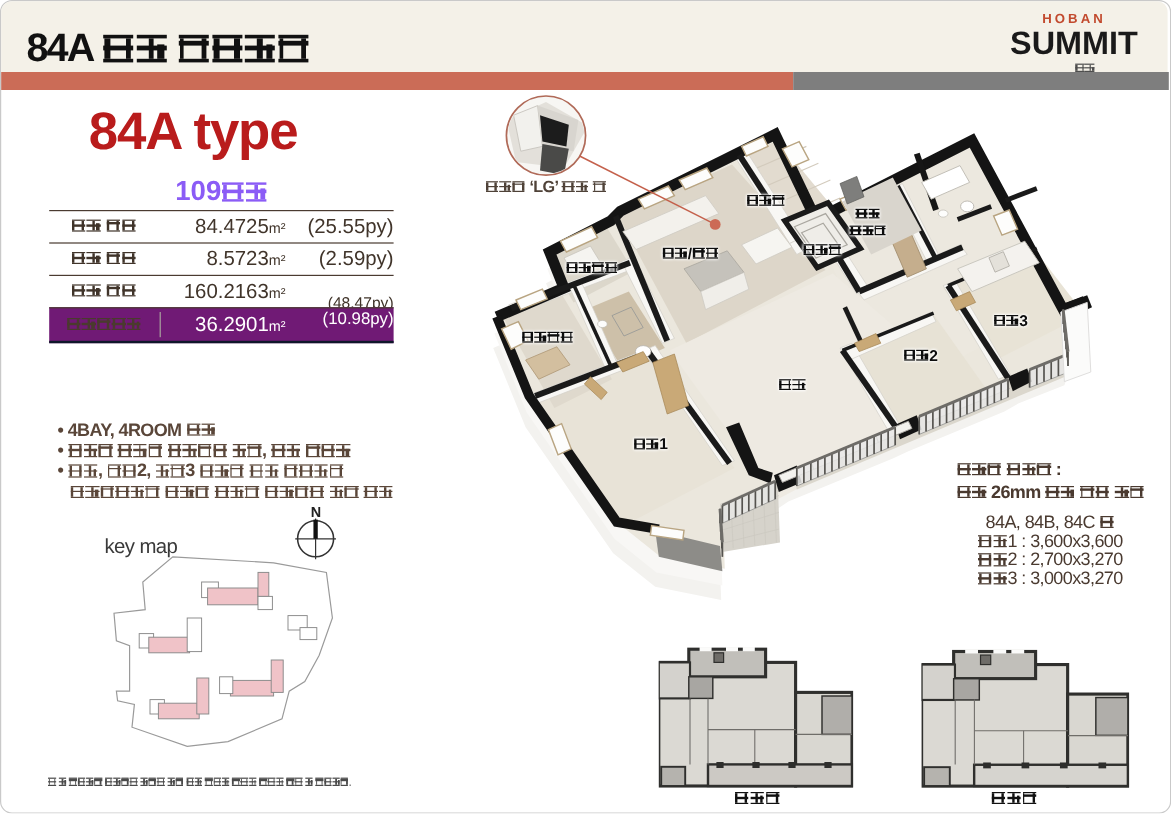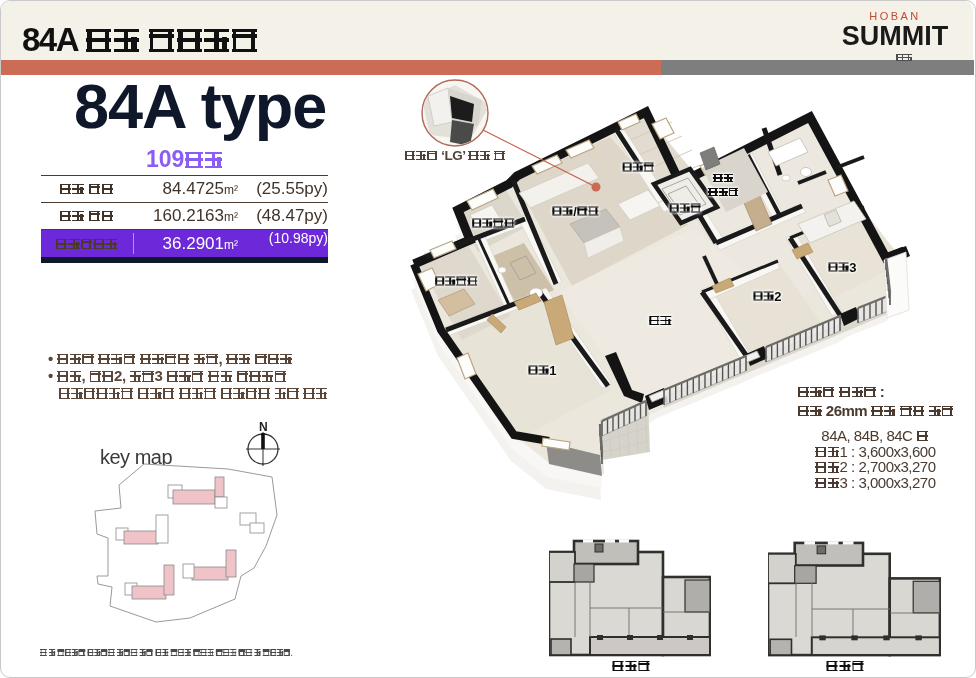"HOBAN" div { font-weight: normal -> bold }
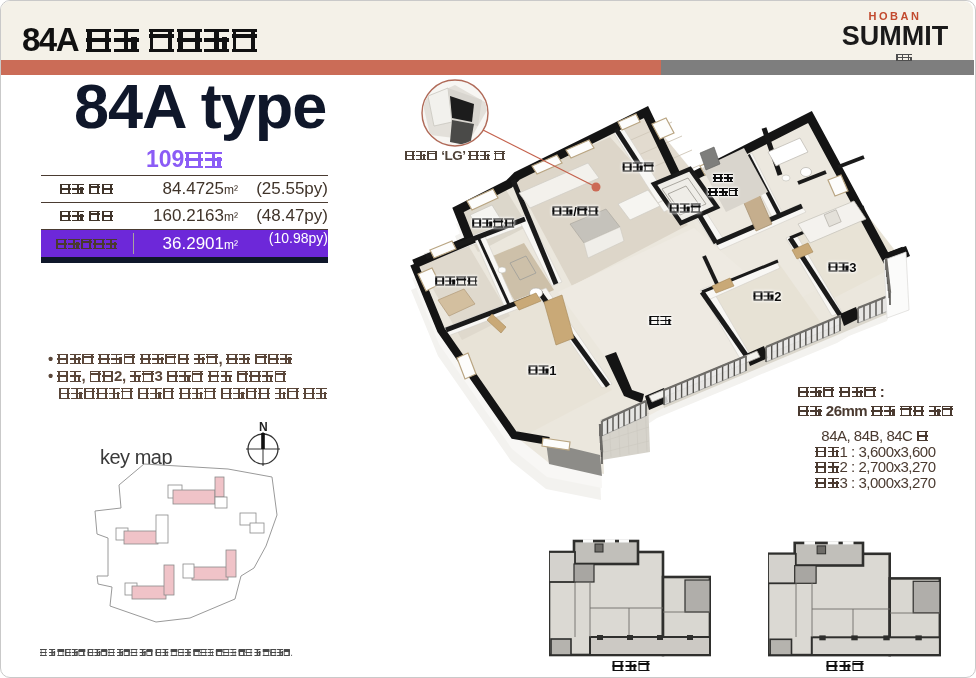"84A type" div.abs { color: #0f172a -> #b91c1c; font-size: 63px -> 44px; top: 70px -> 85px }
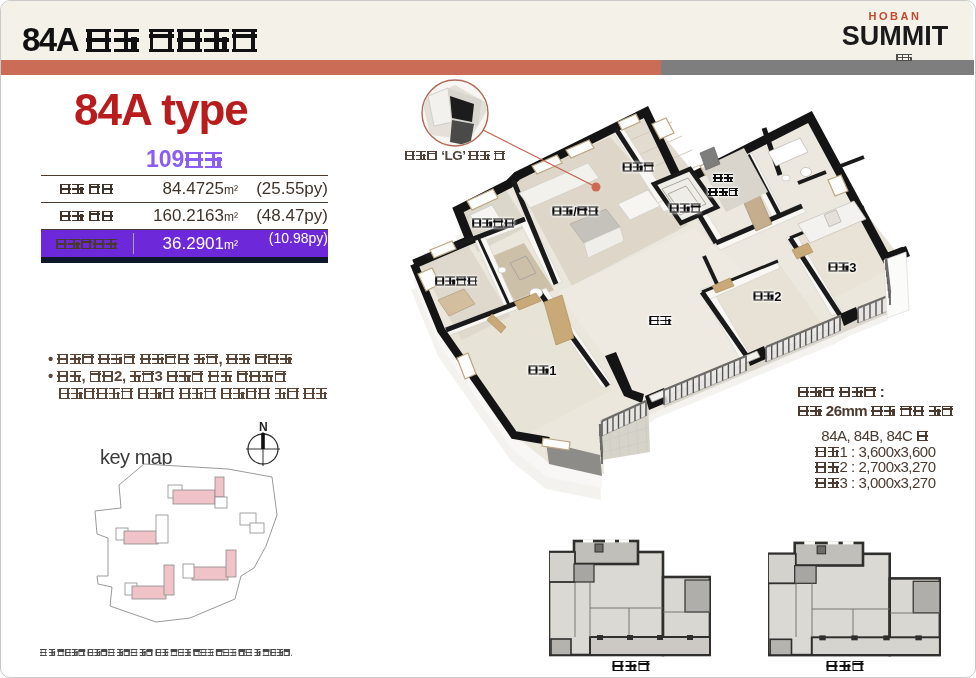"8.5723m²" div { html: none -> <div> <span><span><i></i></span><span><i></i></span> <span><i></i></span><span><i></i></span></span> <span>8.5723<span>m²</span></span> <span>(2.59py)</span> </div> }
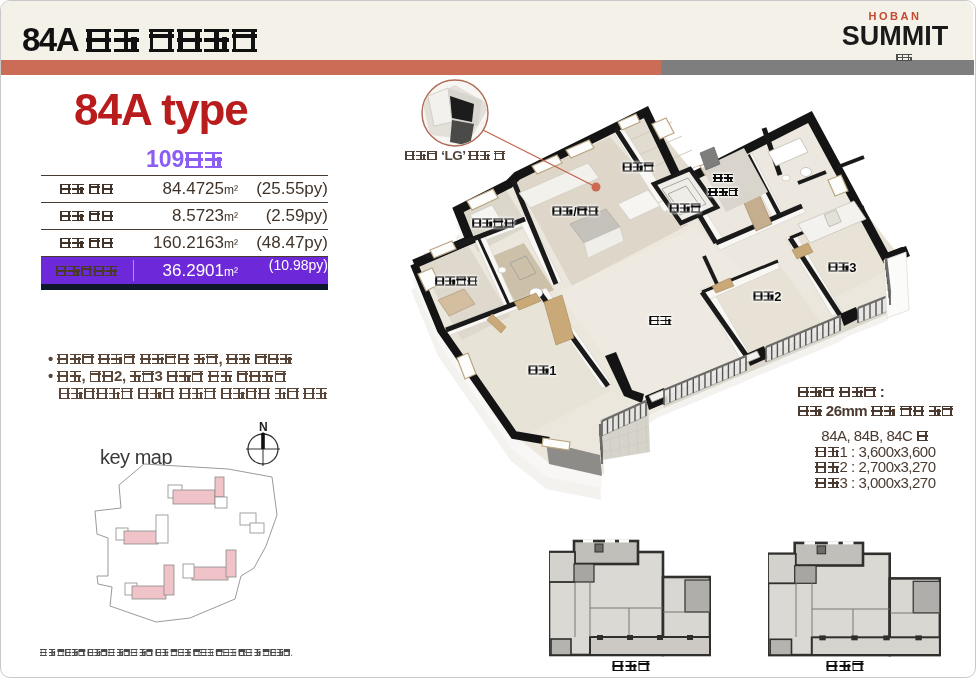"(48.47py)" span { font-size: 17px -> 13px; top: 3px -> 15px }
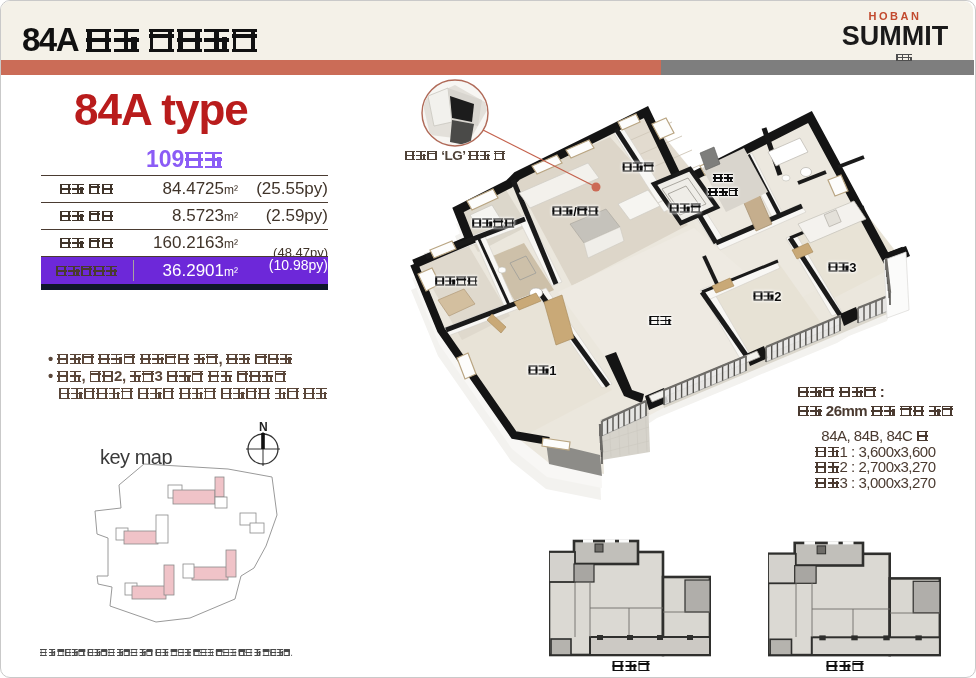"36.2901m²" div { background: #6d28d9 -> #701a75; border-bottom: 6px solid #0f172a -> 2px solid #0f172a }
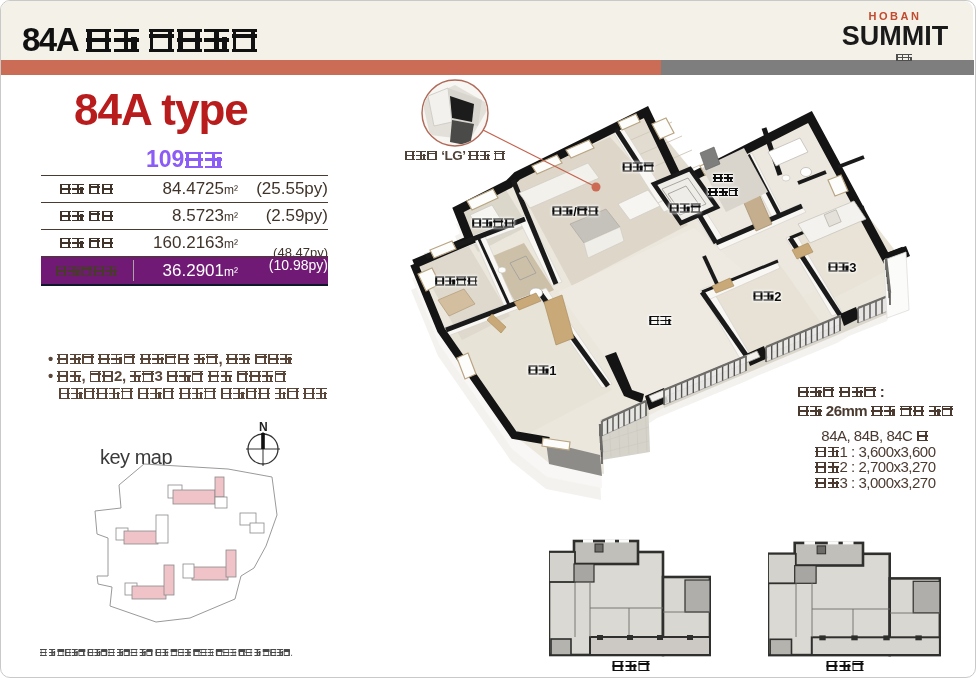"• 4BAY, 4ROOM" div { html: none -> <div>• 4BAY, 4ROOM <span><i></i></span><span><i></i></span></div> }
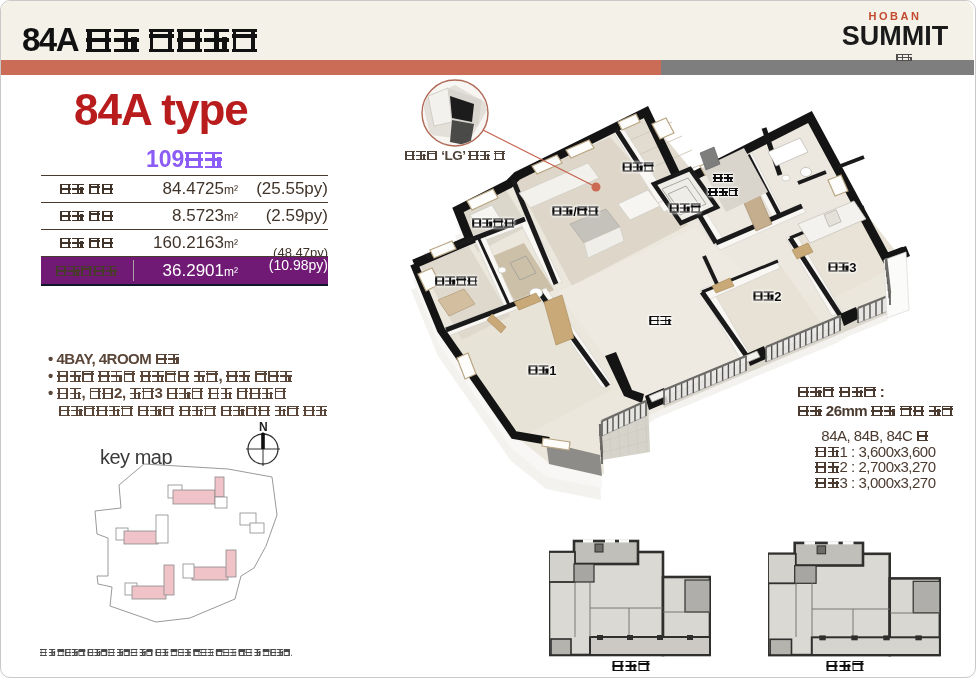"key map" div.abs { font-size: 20px -> 17px; left: 100px -> 87px }
